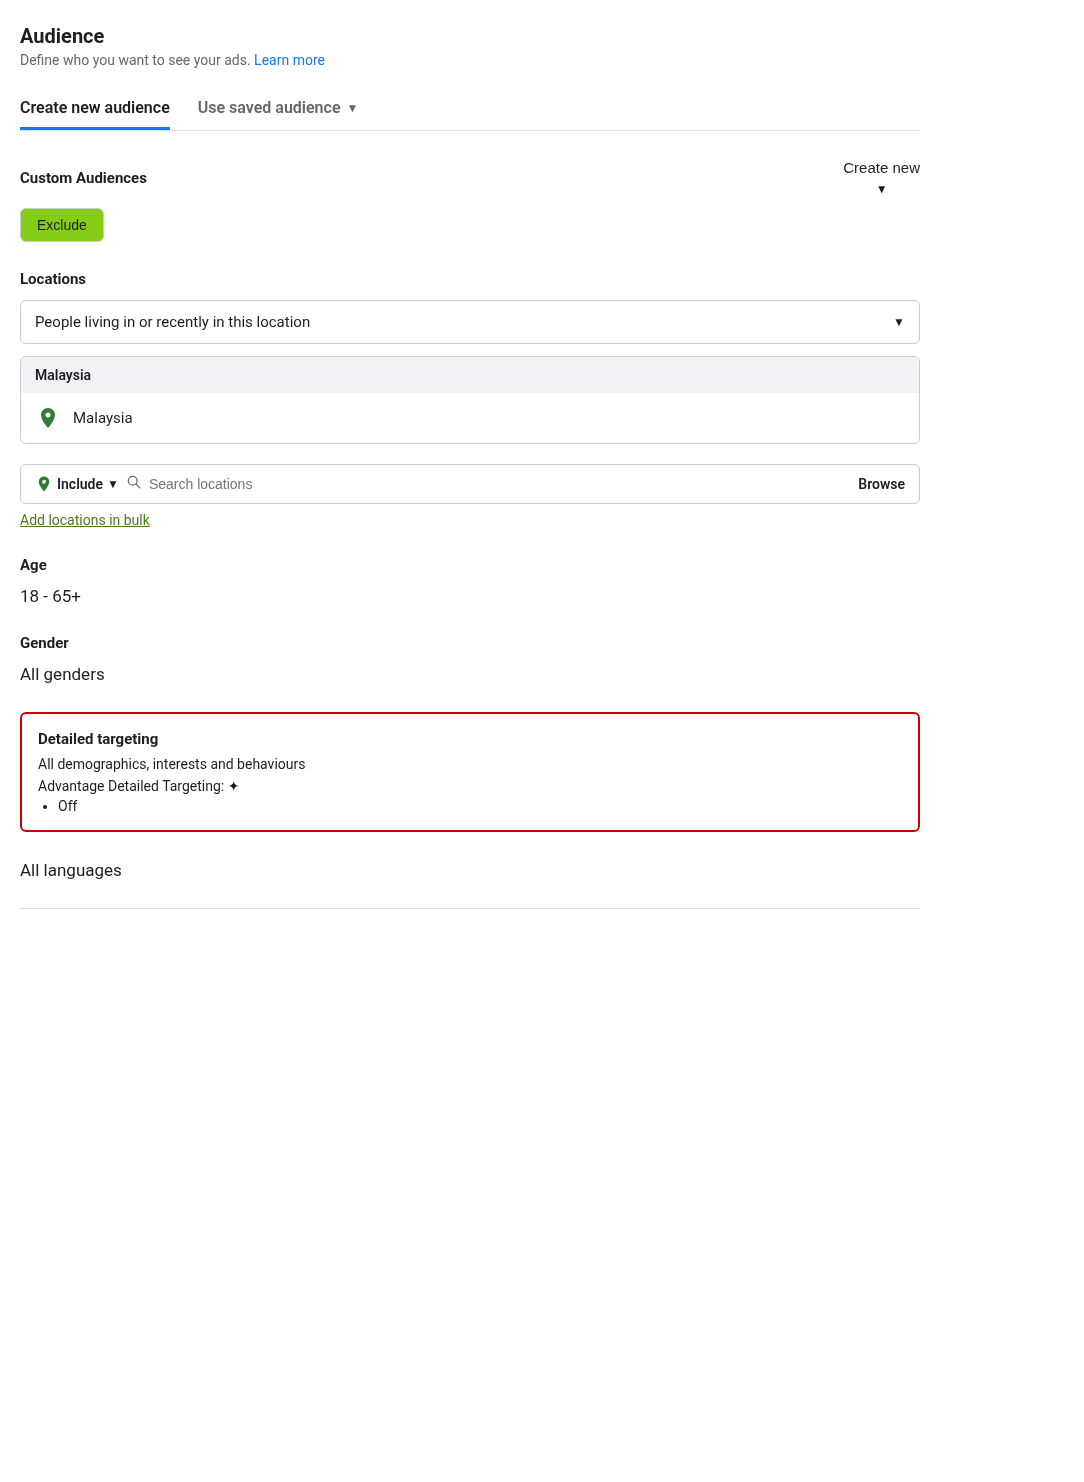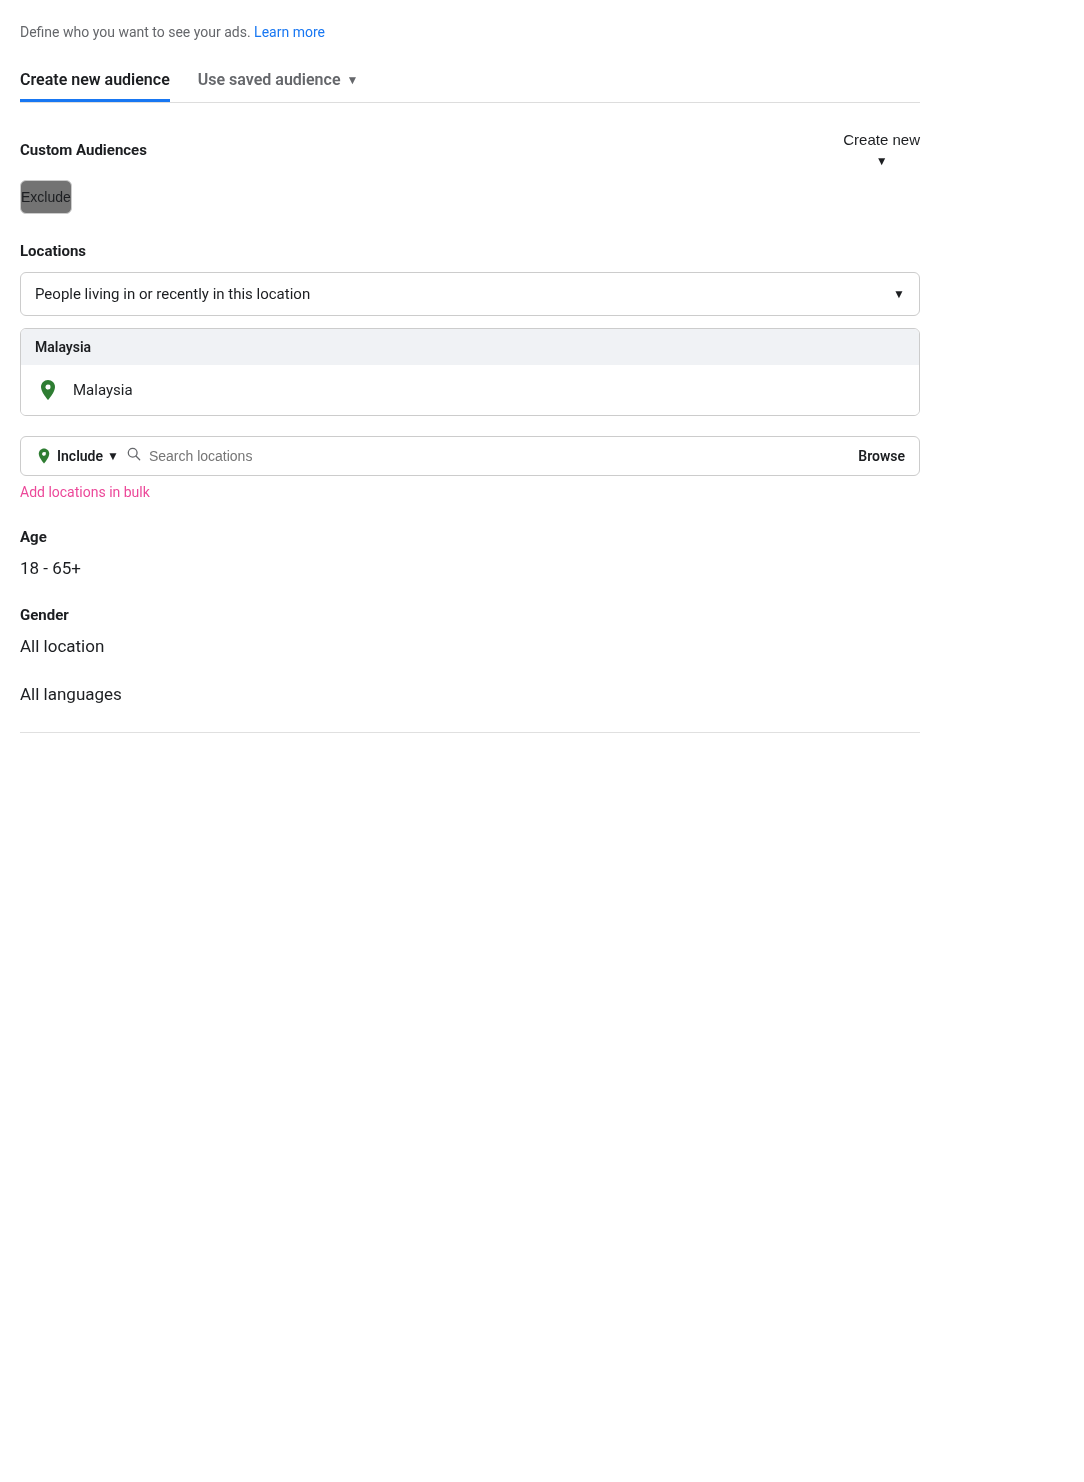"Audience" div.section-title { html: none -> <div>Audience</div> }
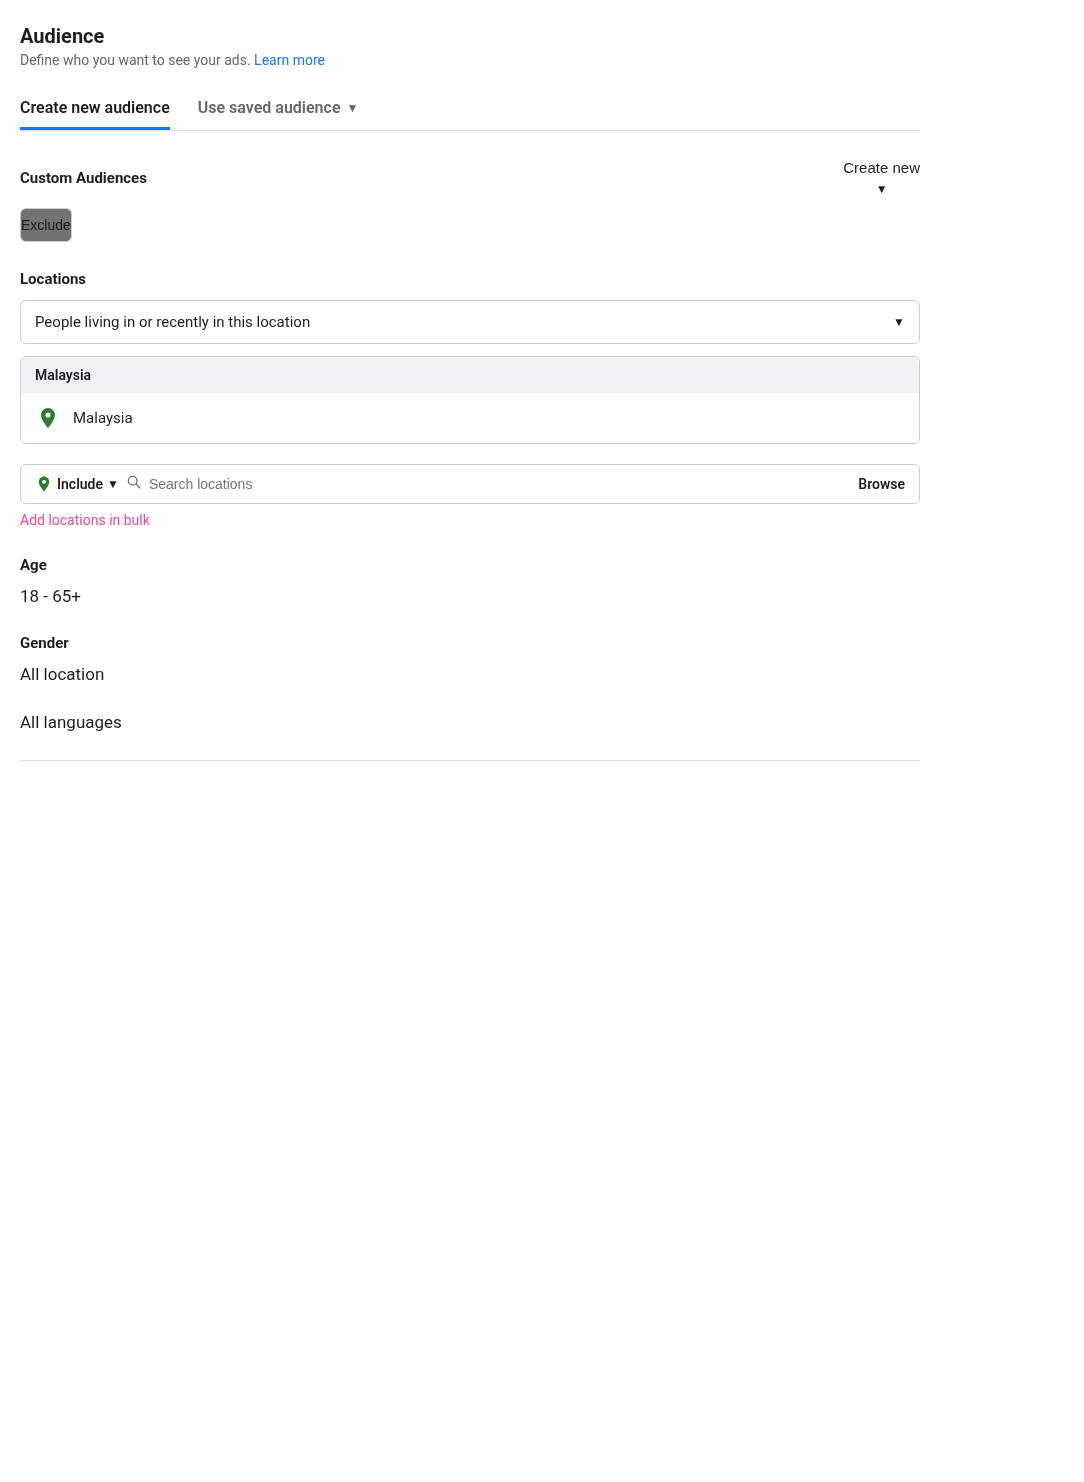"Exclude" .exclude-btn { background: #737373 -> #84cc16; padding: 8px 0 -> 8px 16px }
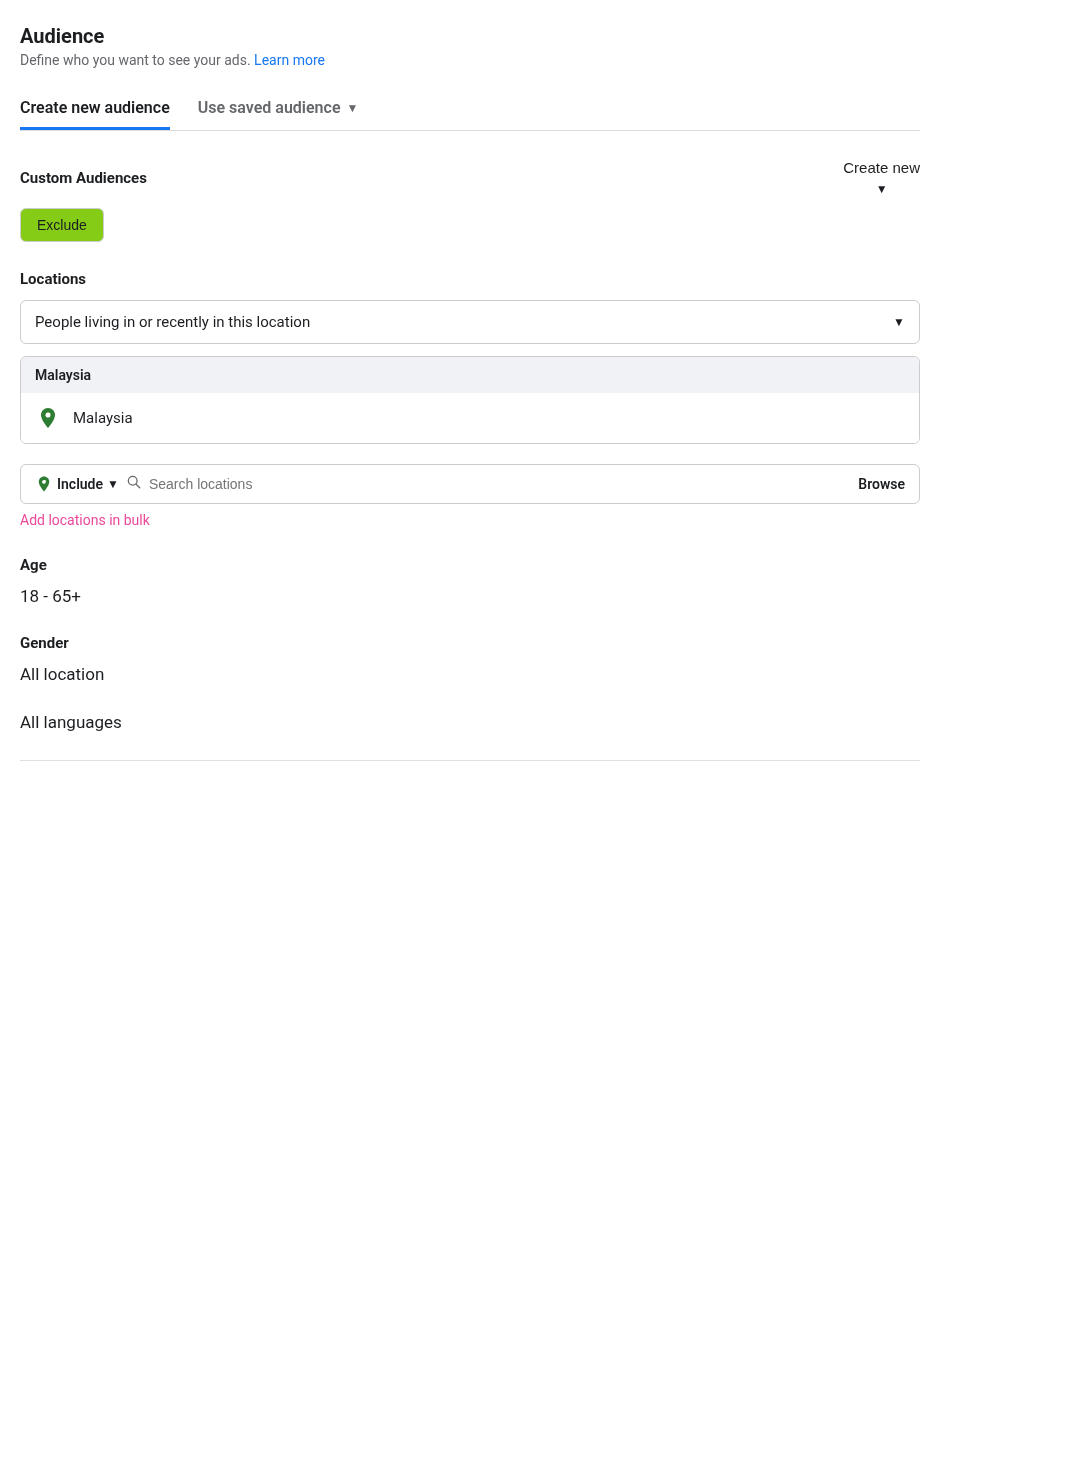"Add locations in bulk" .add-bulk-link { color: #ec4899 -> #4d7c0f; text-decoration: none -> underline }
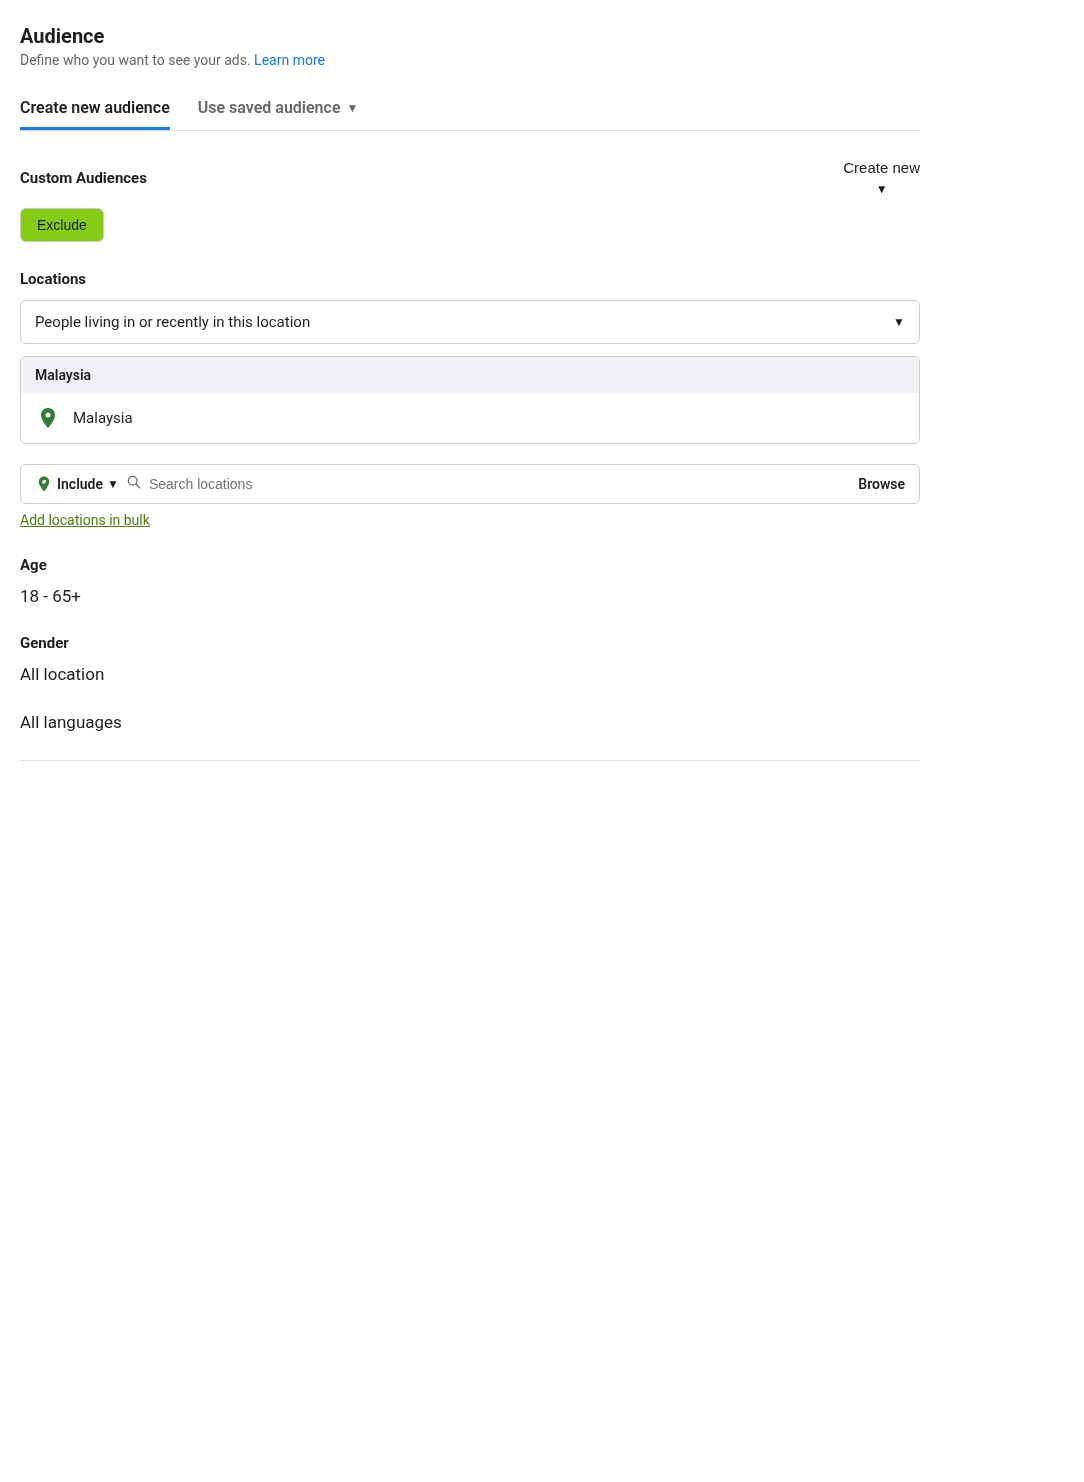"All location" div.field-value { text: location -> genders }
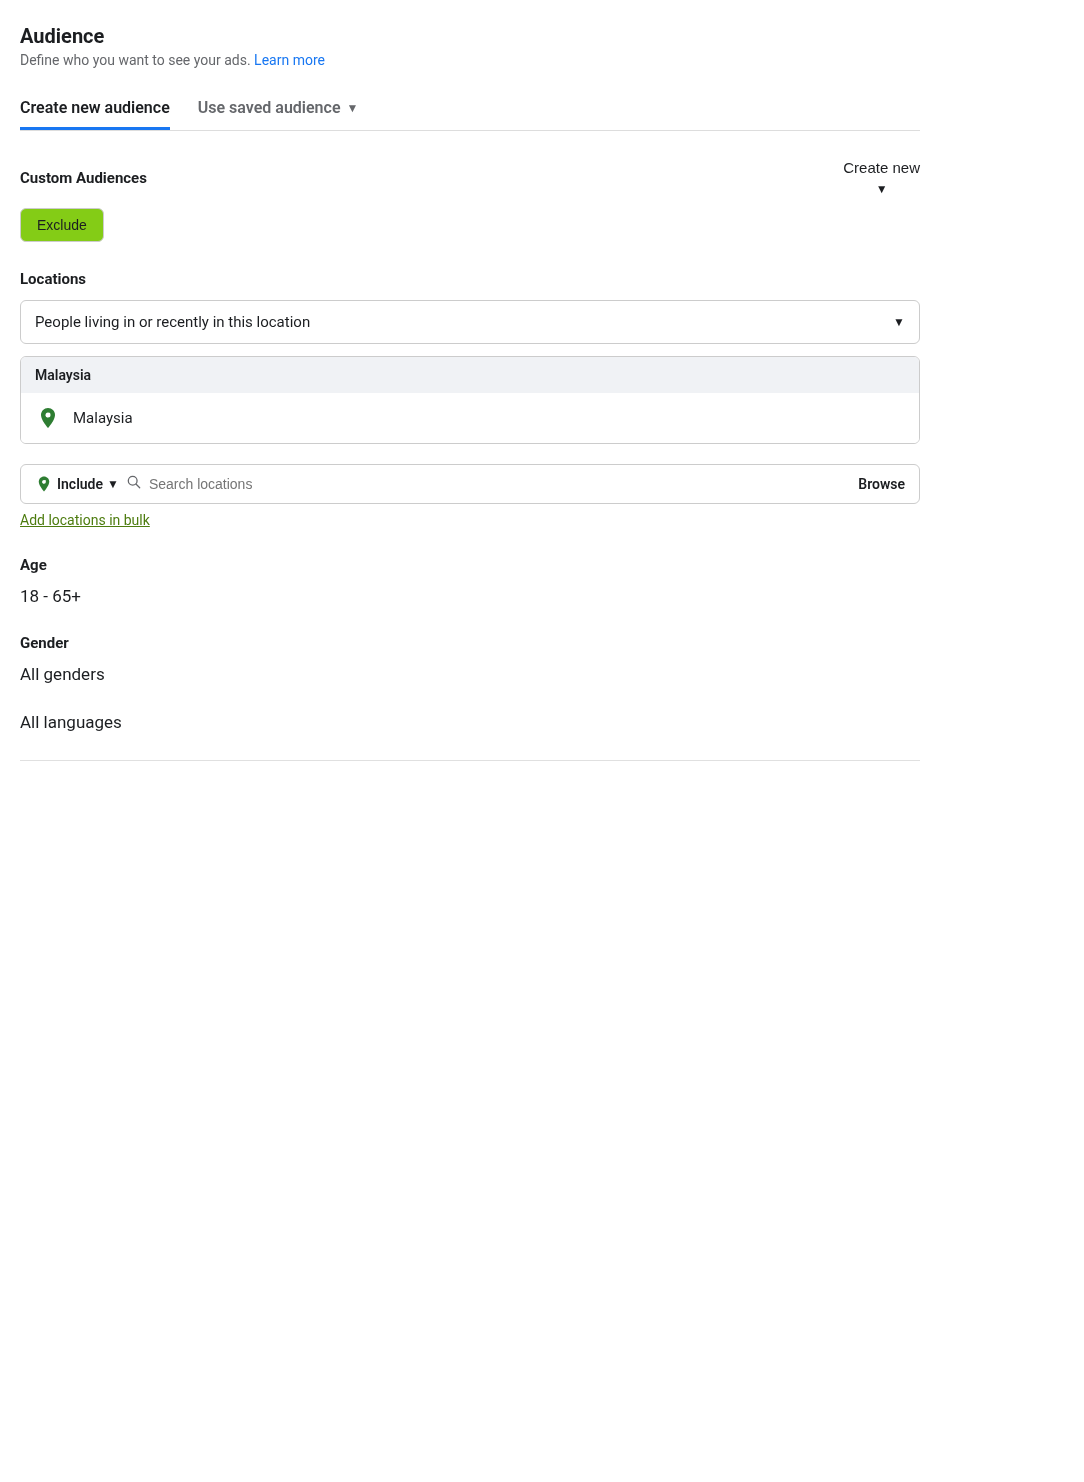"Detailed targeting" div.detailed-targeting-box { html: none -> <div> <div>Detailed targeting</div> <div>All demographics, interests and behaviours</div> <div> <span>Advantage Detailed Targeting:</span> <span>✦</span> </div> <ul> <li>Off</li> </ul> </div> }
